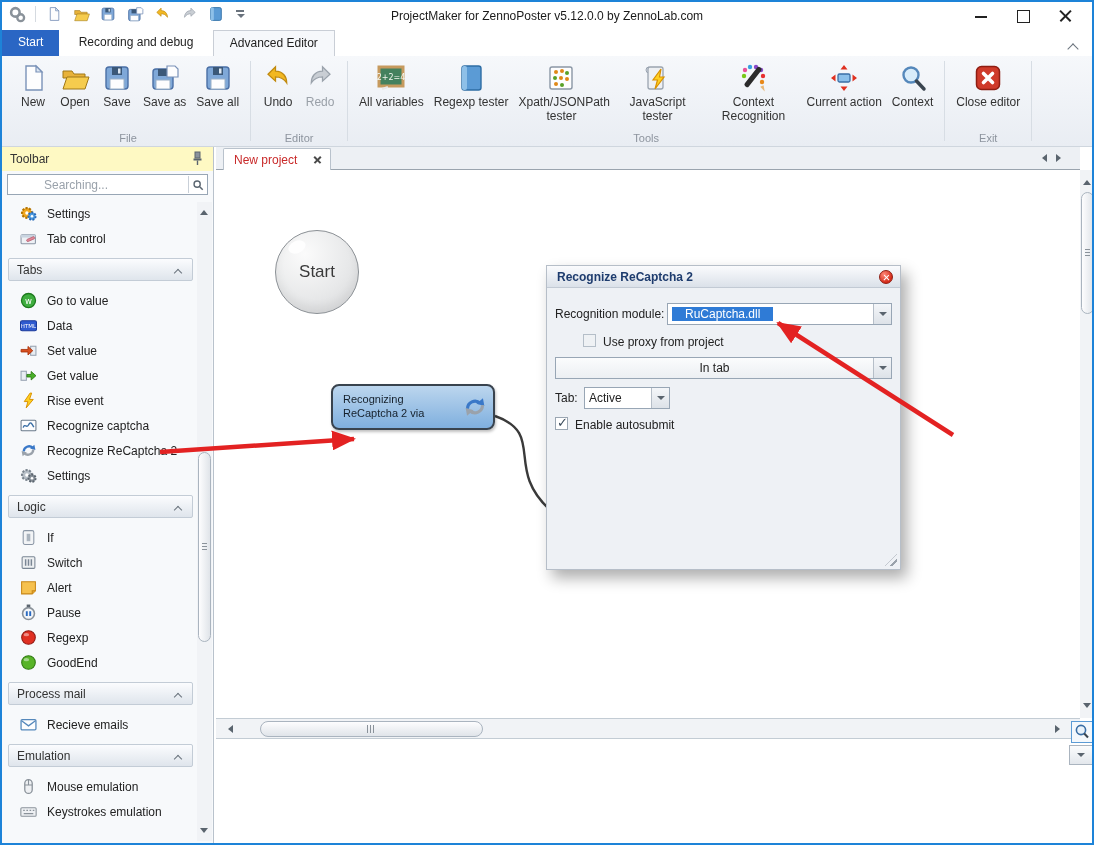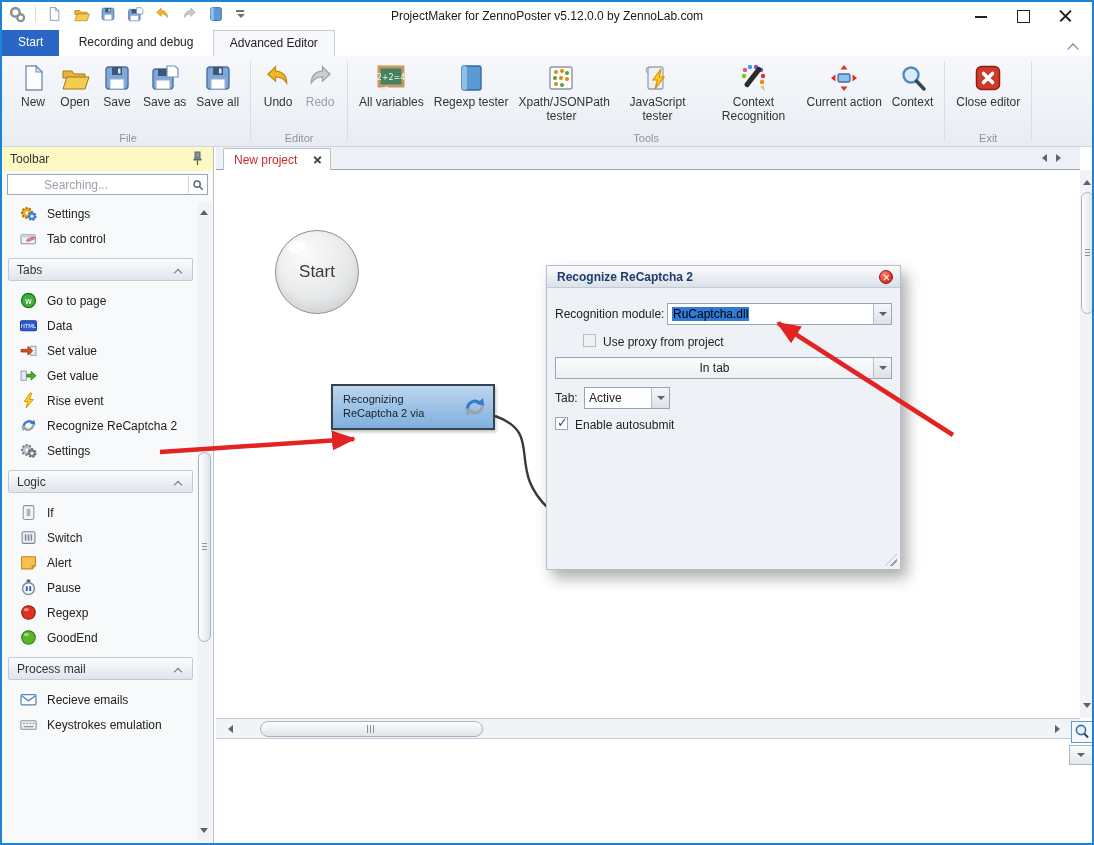"Go to page" span.lbl { text: page -> value }
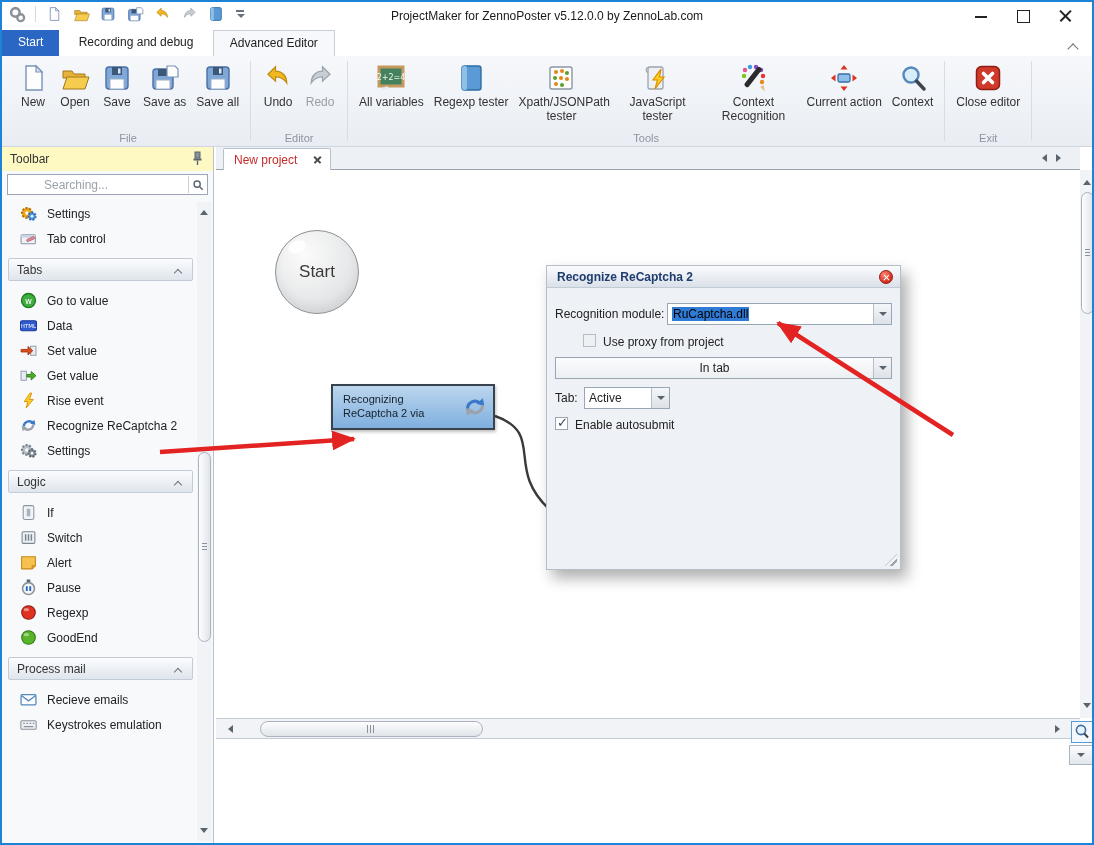"RuCaptcha.dll" .combo .sel { color: #000000 -> #ffffff; padding: 0 1px -> 0 13px }
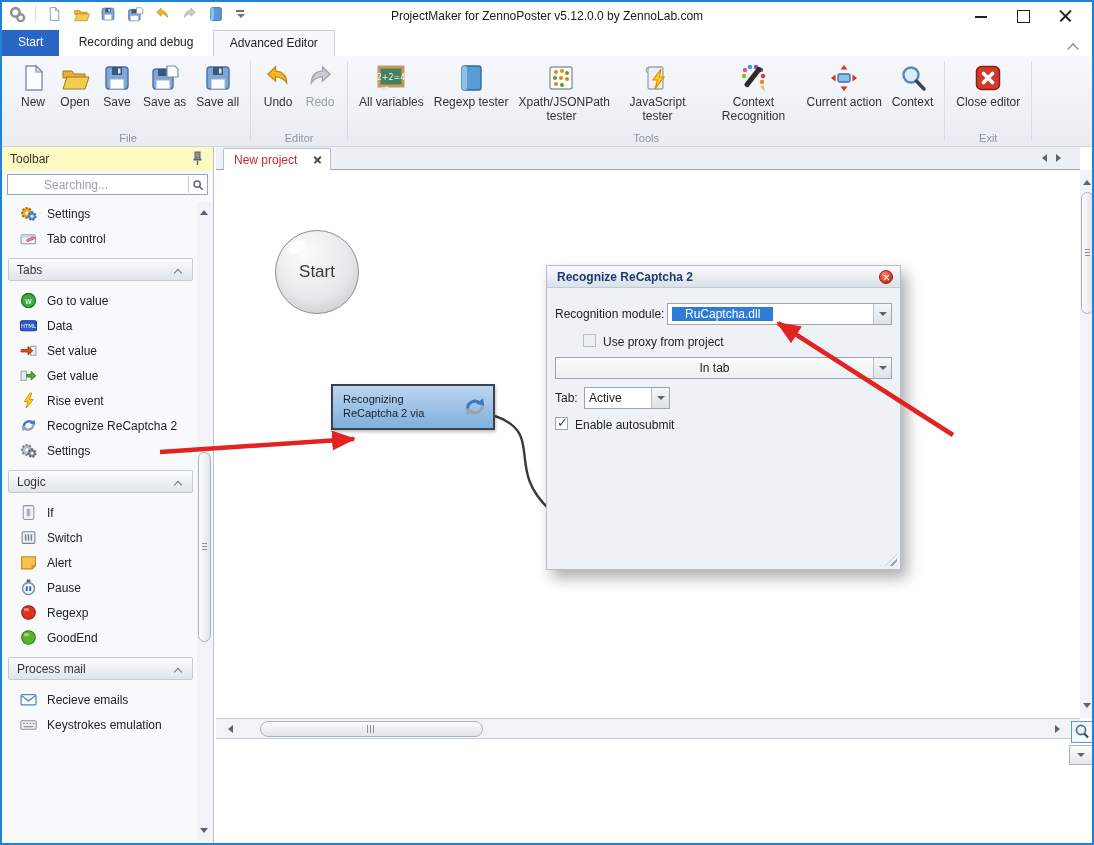"Recognizing" .action-node { border-radius: 0 -> 8px }
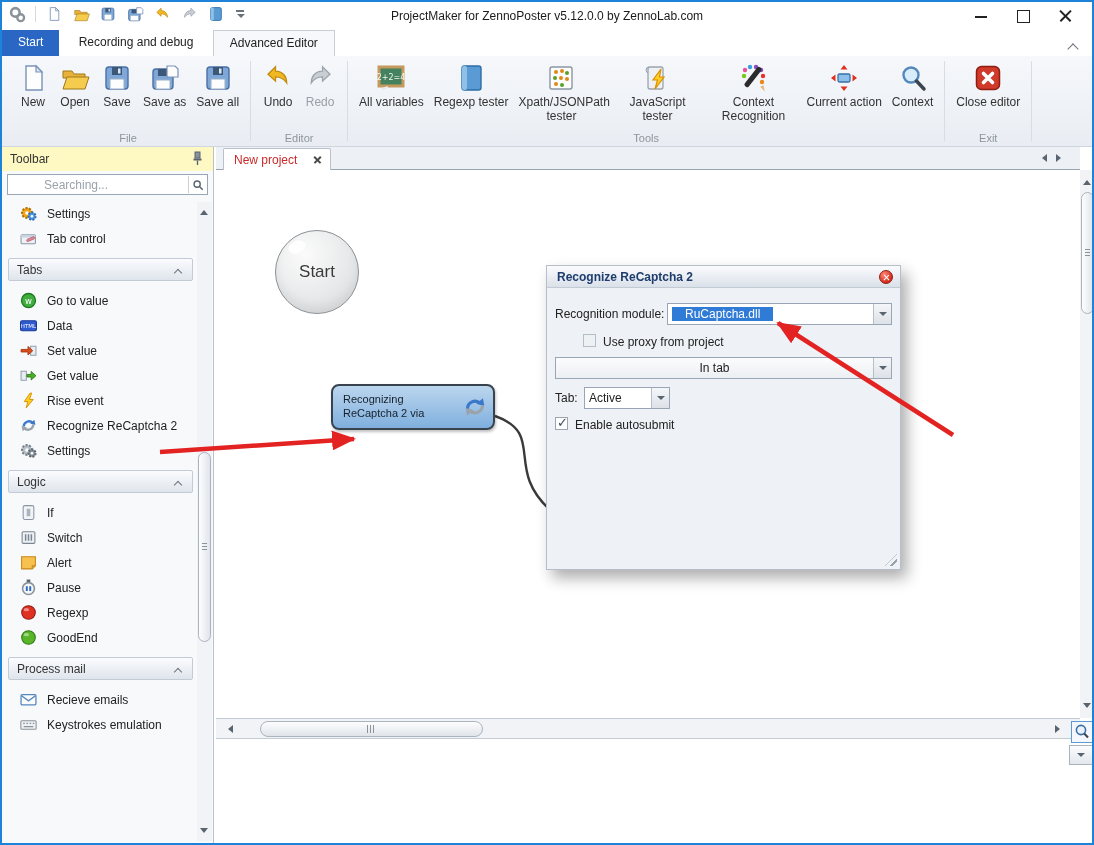"Recognize captcha" div.sb-item { html: none -> <div> <svg> <rect></rect> <path></path> </svg> <span>Recognize captcha</span> </div> }
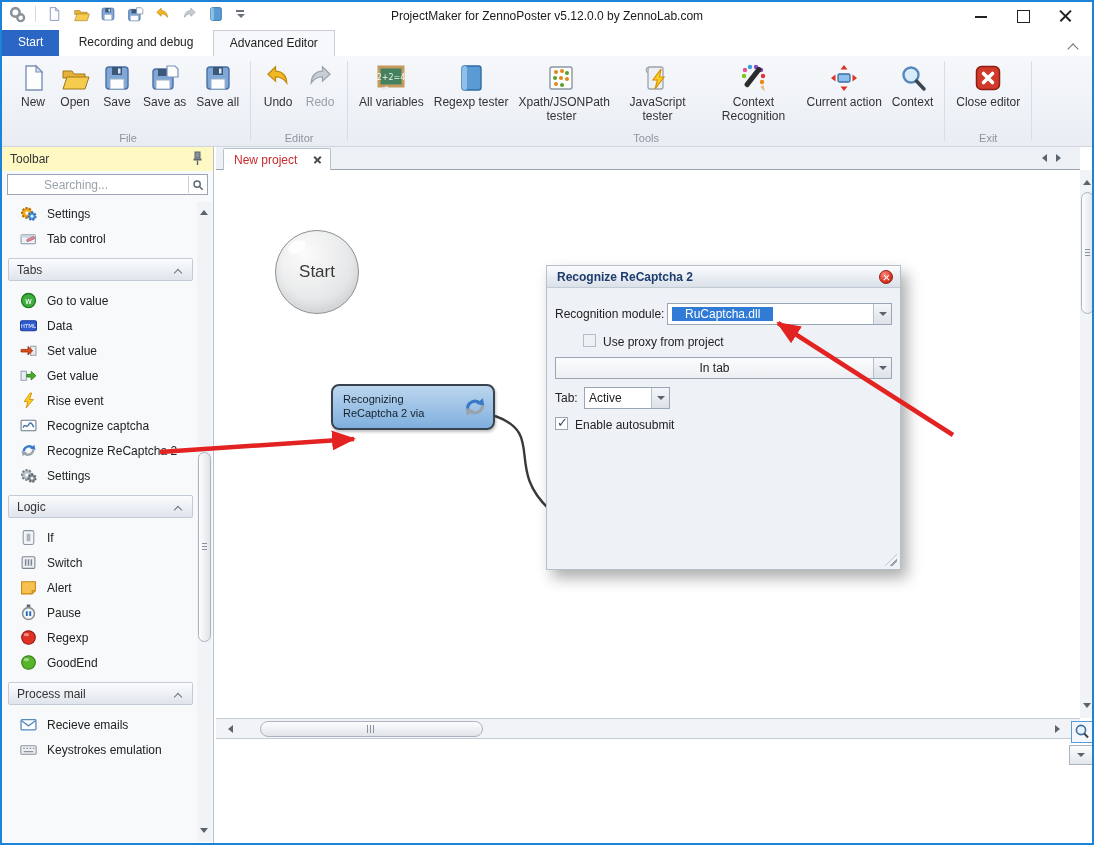"Emulation" div.sb-group { html: none -> <div> <span>Emulation</span> <span></span> </div> }
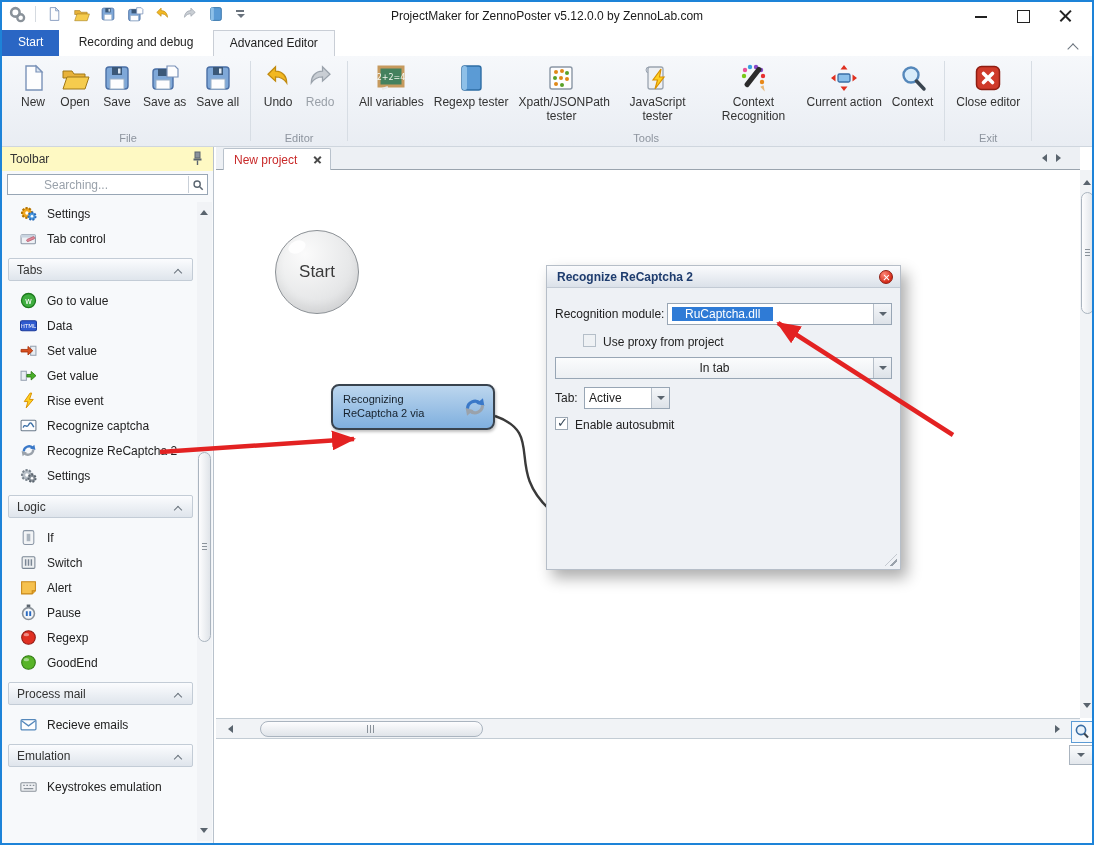"Mouse emulation" div.sb-item { html: none -> <div> <svg> <rect></rect> <path></path> </svg> <span>Mouse emulation</span> </div> }
